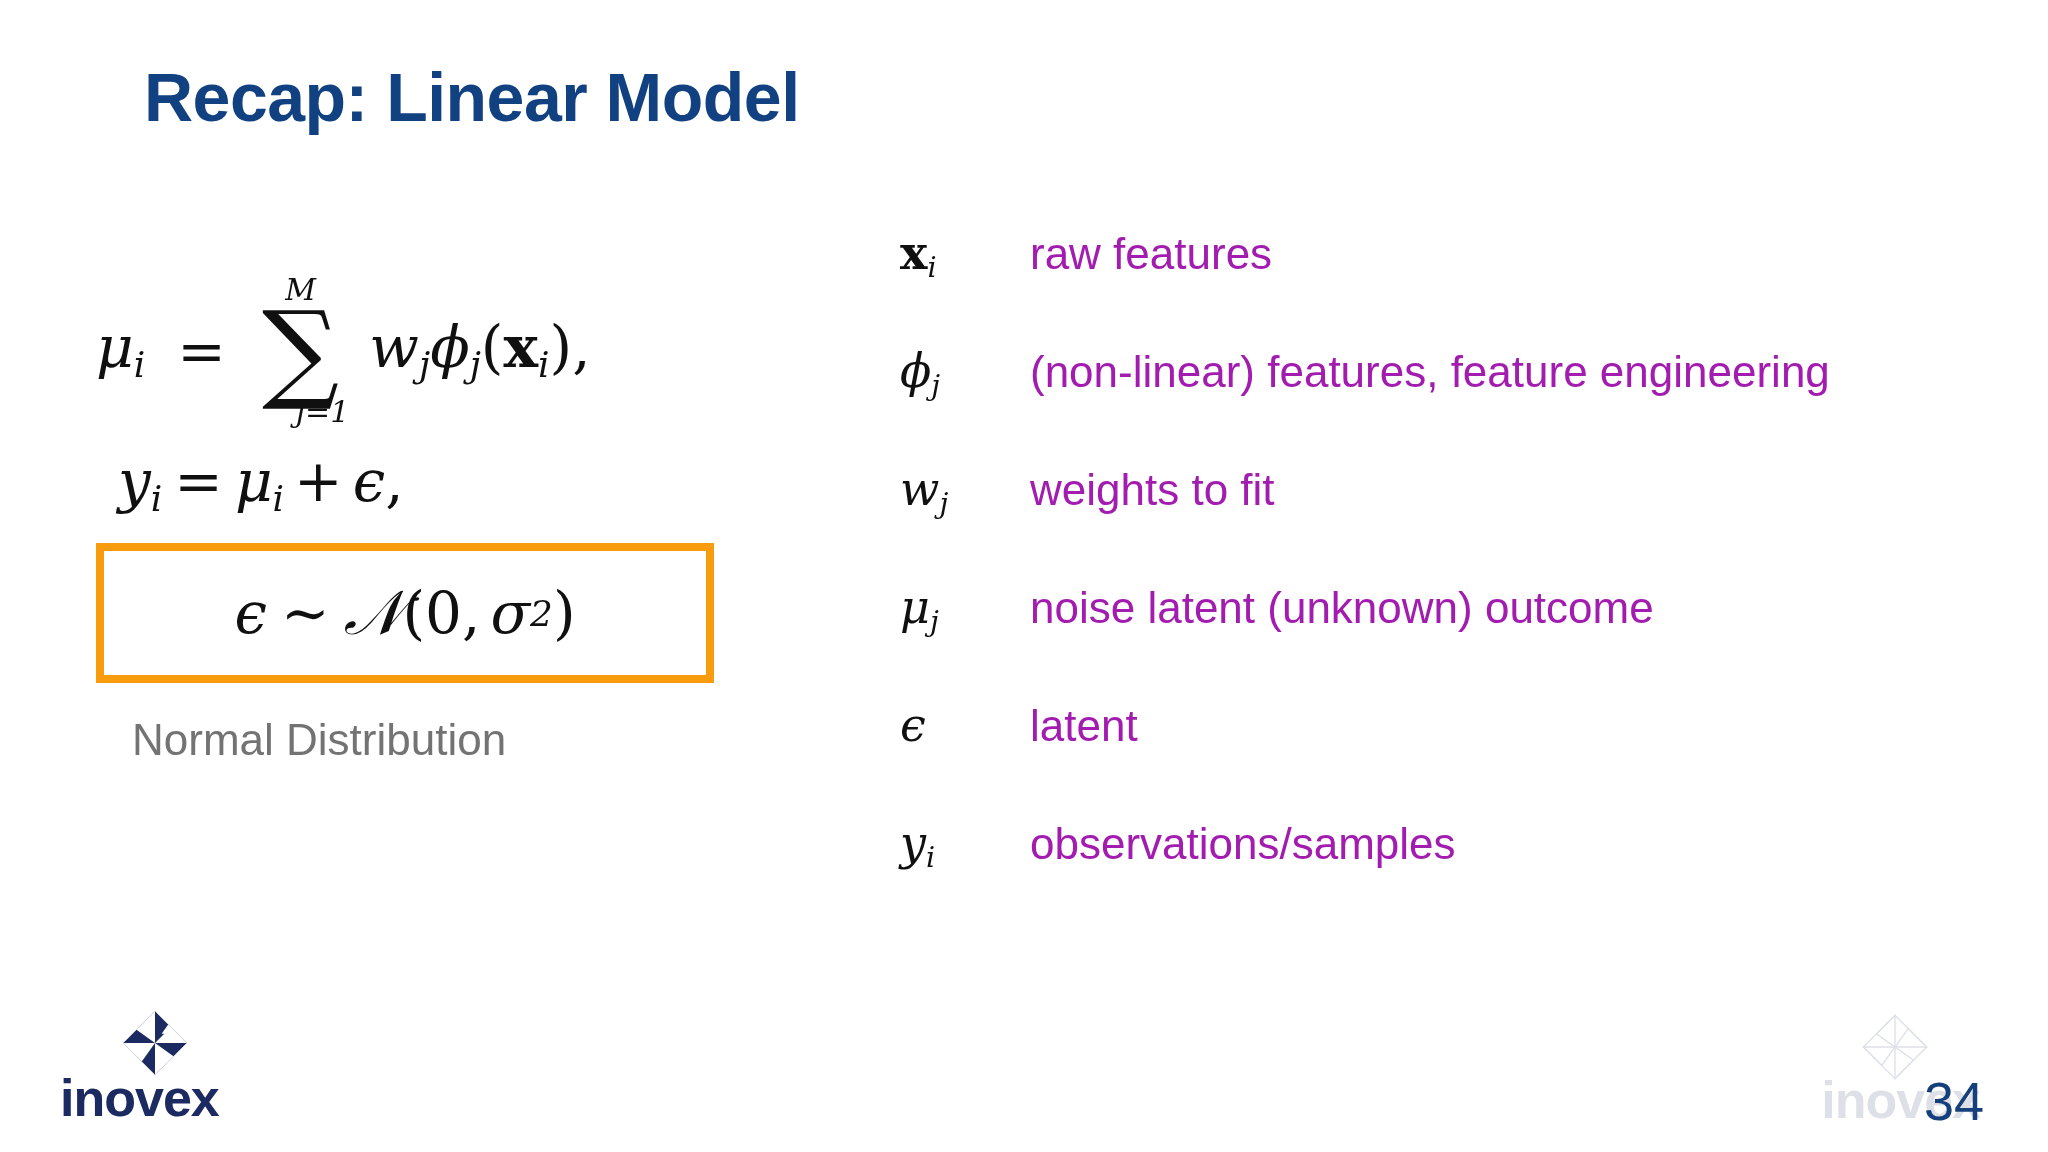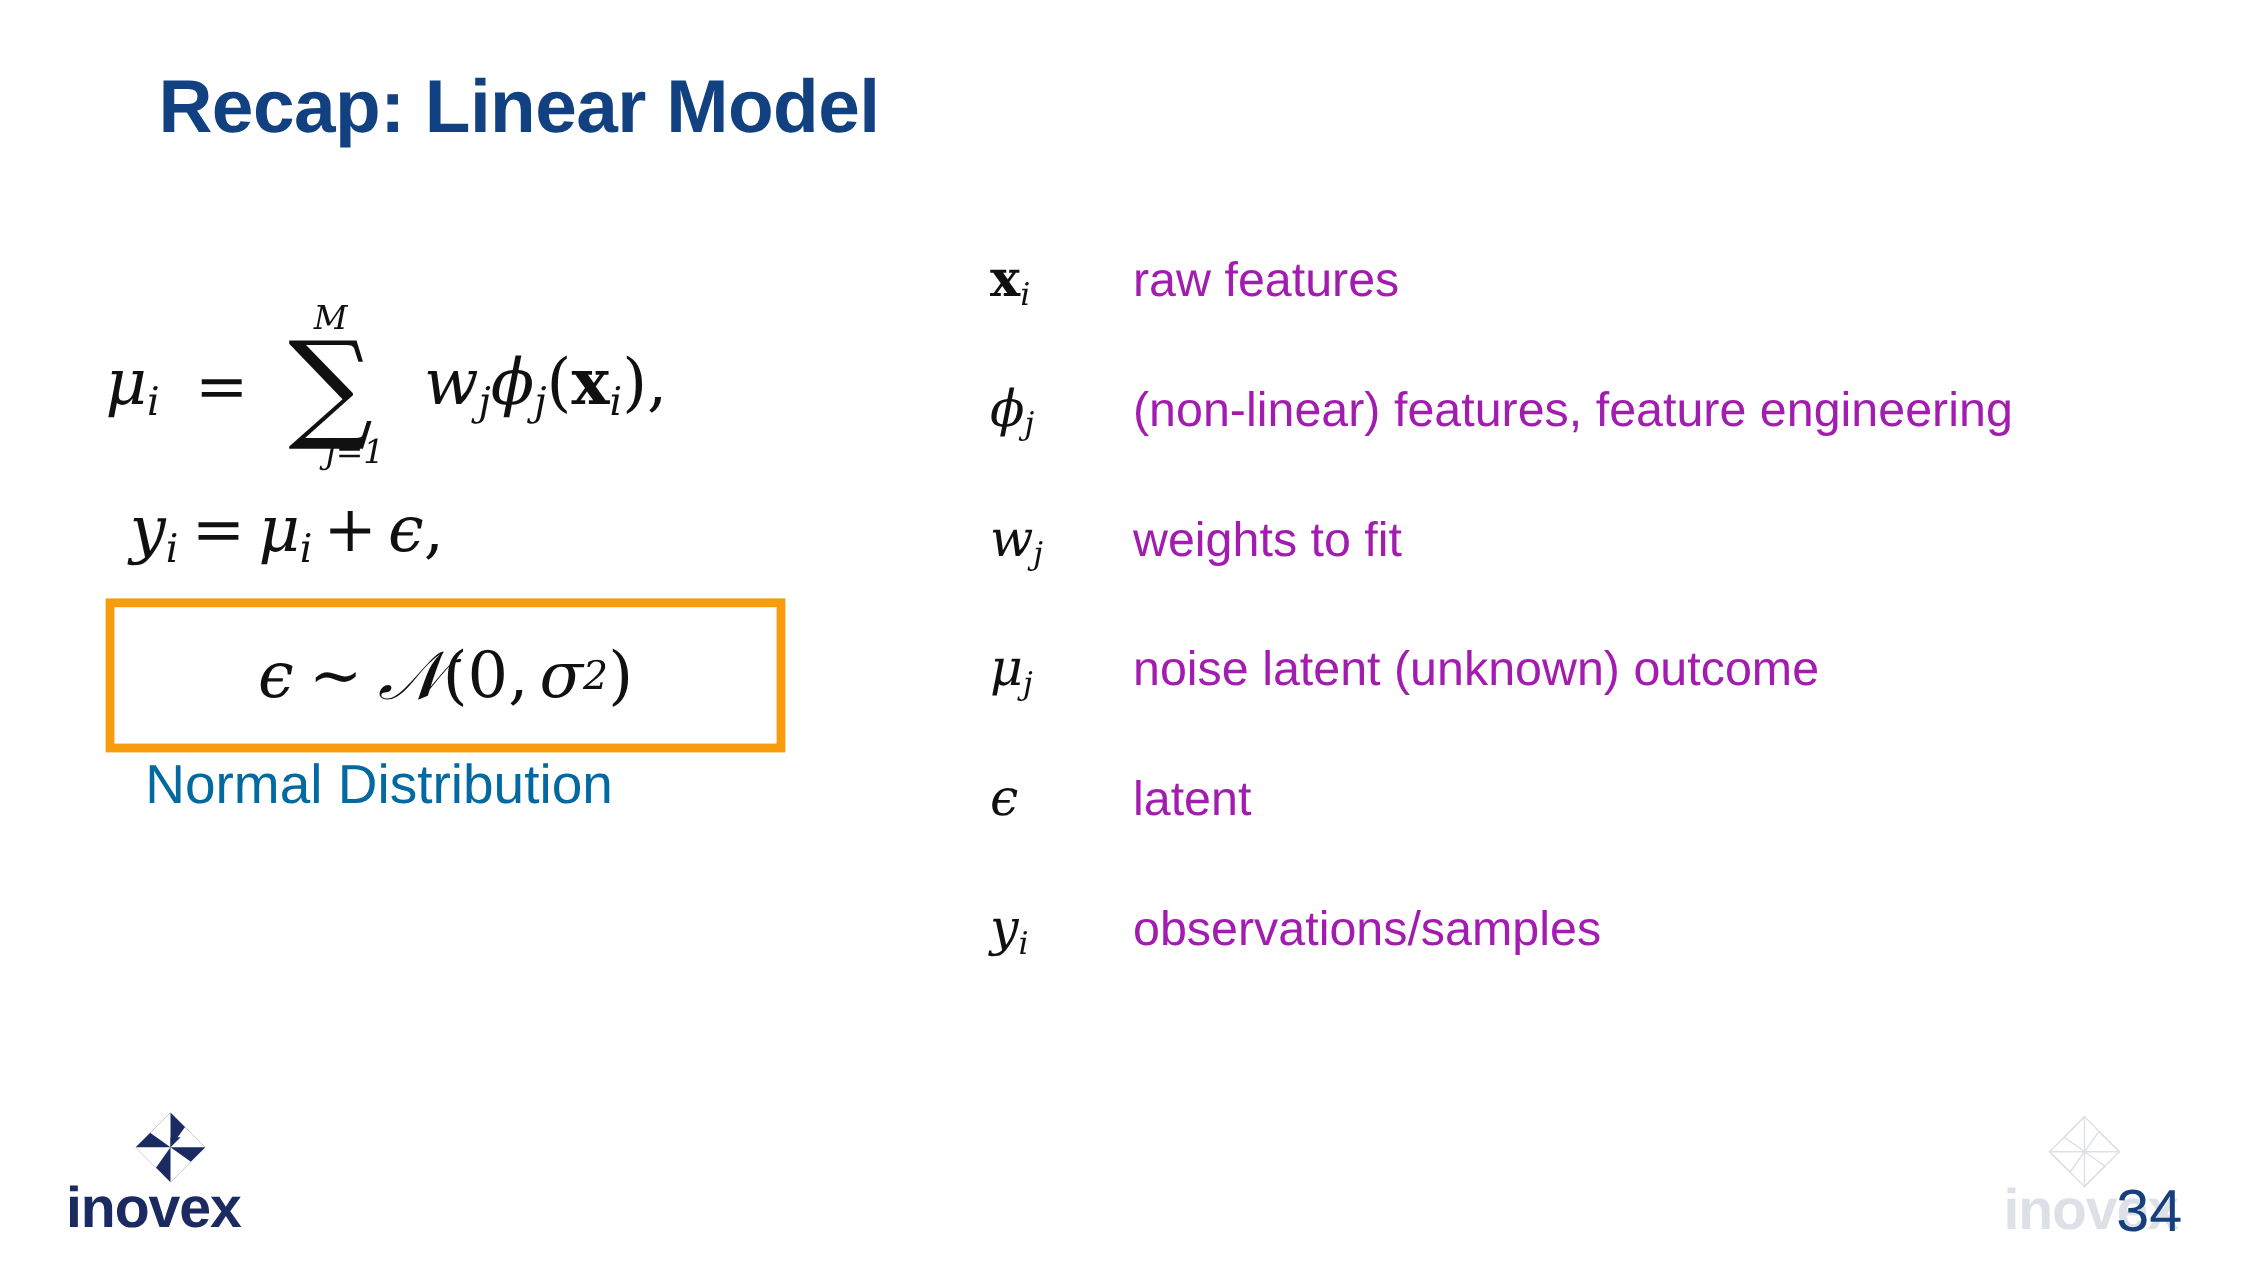"wjϕj(xi)," #equation-one .rhs { margin-left: 22px -> 6px }
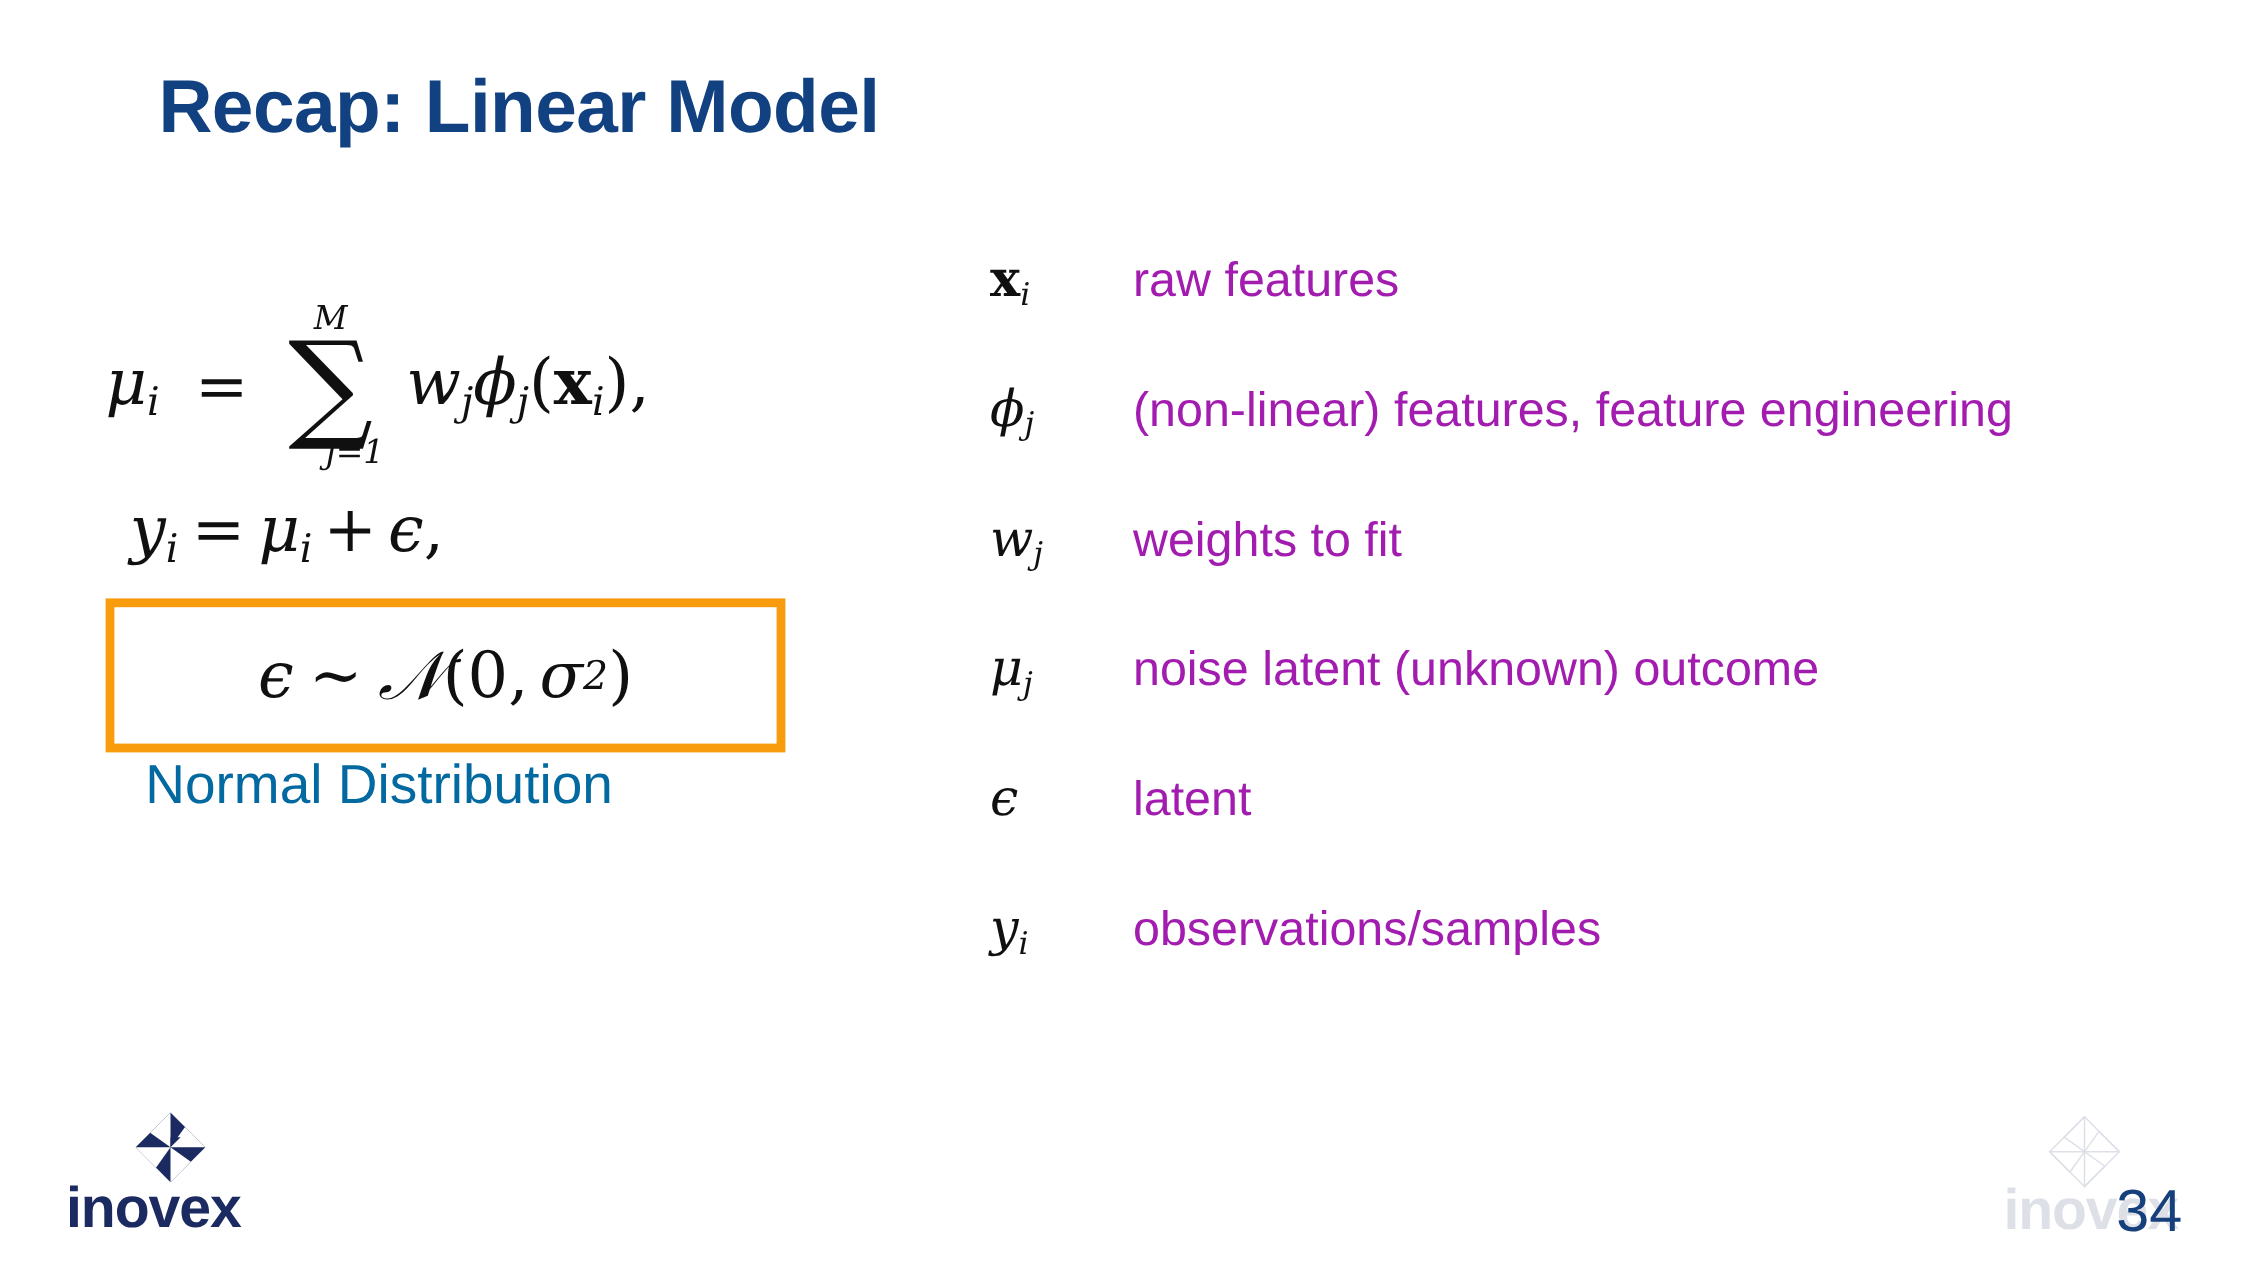"Normal Distribution" #normal-distribution-label { color: #0369a1 -> #737373; font-size: 50px -> 44px; margin-top: none -> 32px }
